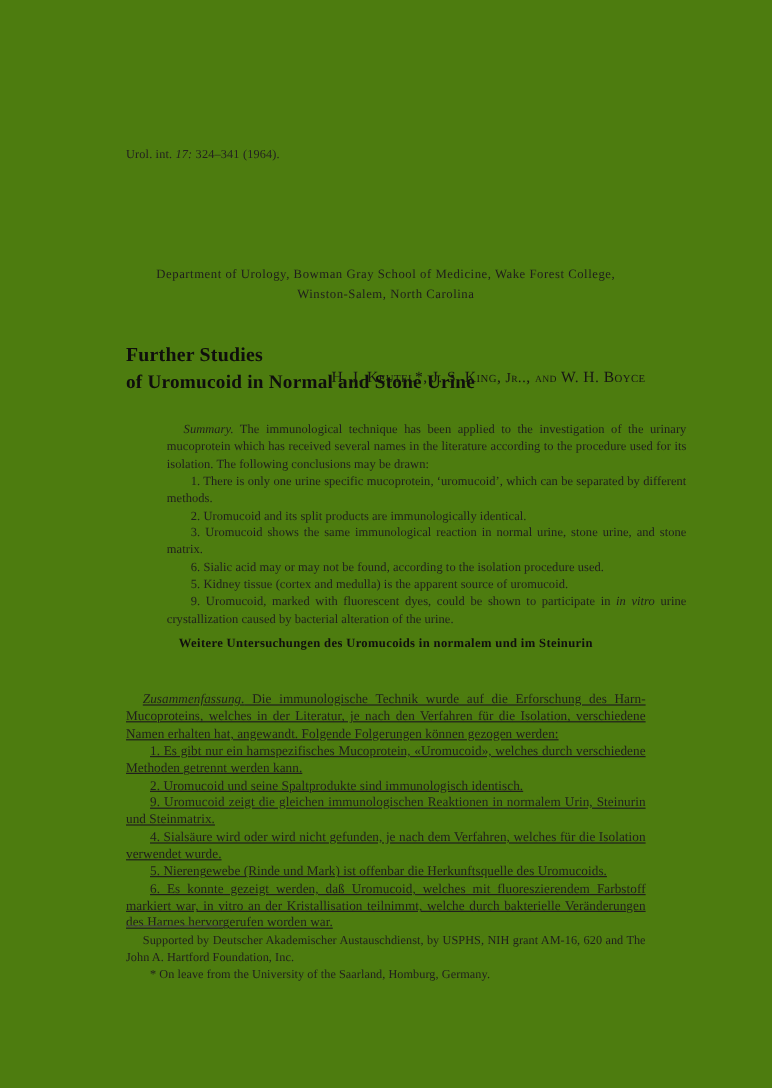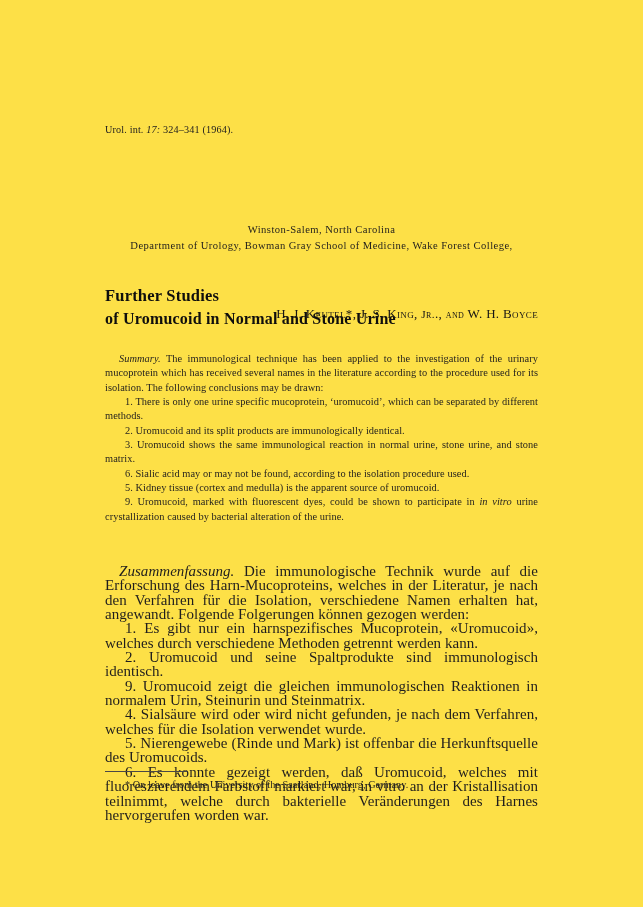"Urol. int. 17: 324–341 (1964)." .page { background: #fde047 -> #4d7c0f }
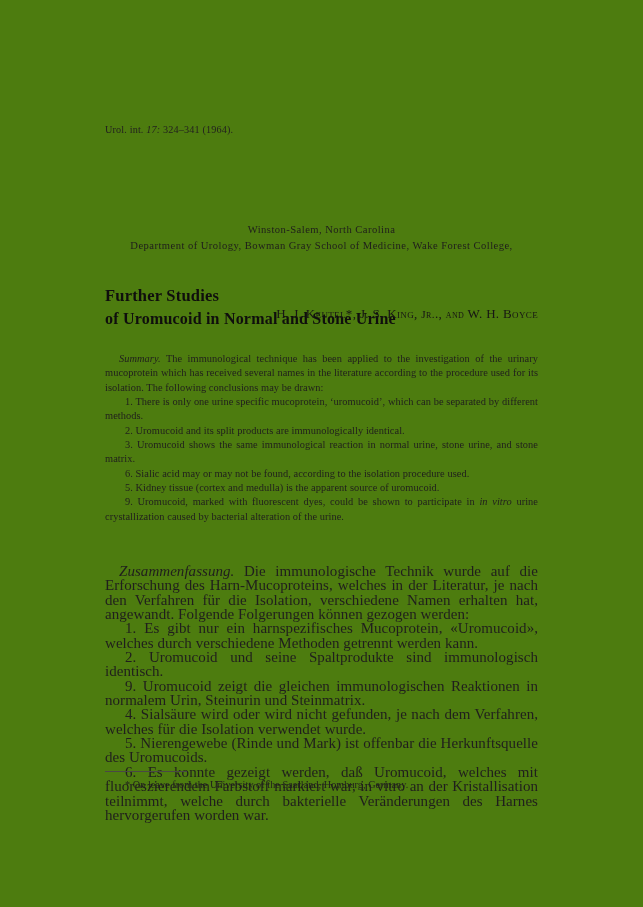"Winston-Salem, North Carolina" div { order: before "Department of Urology, Bowman Gray" -> after "Department of Urology, Bowman Gray" }
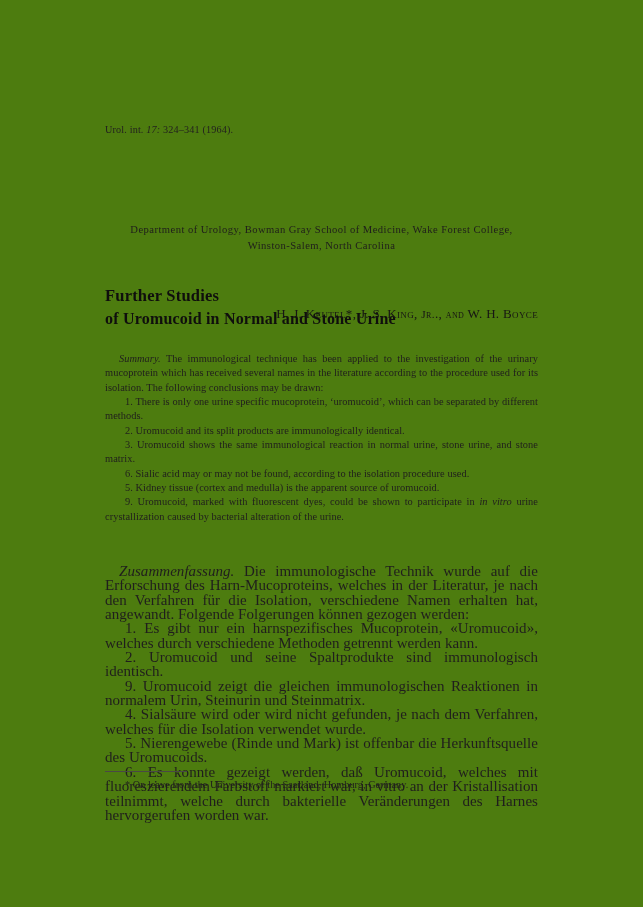"Summary. The immunological technique has" .body-en { margin-left: none -> 34px }
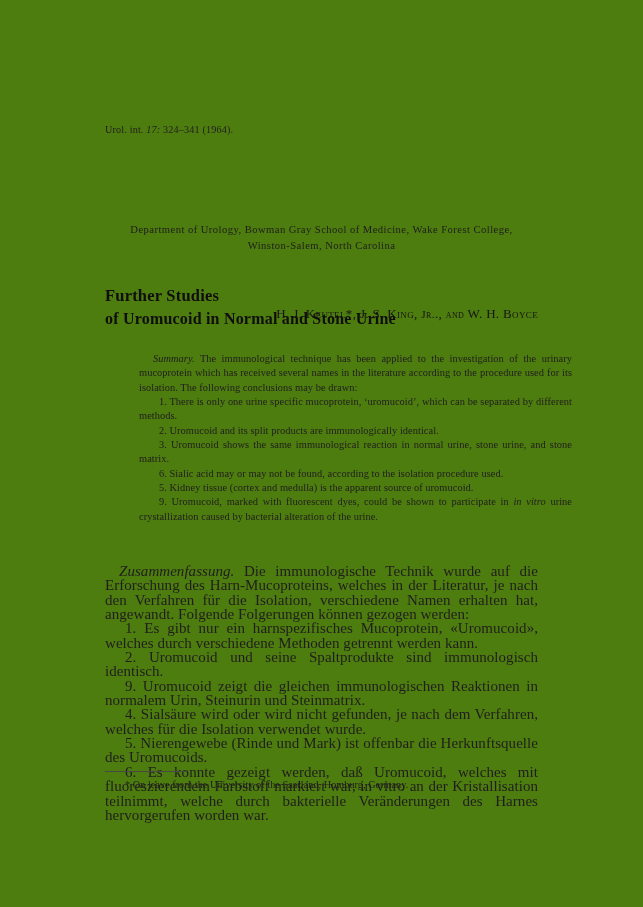"Weitere Untersuchungen des Uromucoids in" div.col { html: none -> <div>Weitere Untersuchungen des Uromucoids in normalem und im Steinurin</div> }
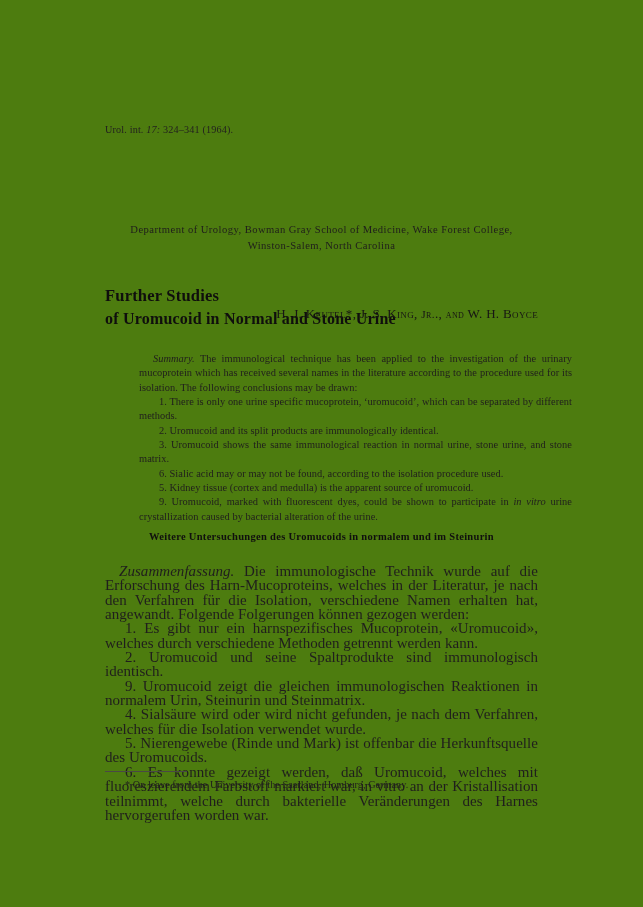"Zusammenfassung. Die immunologische" .body-de { font-size: 15px -> 11px; text-decoration: none -> underline; top: 564px -> 576px }
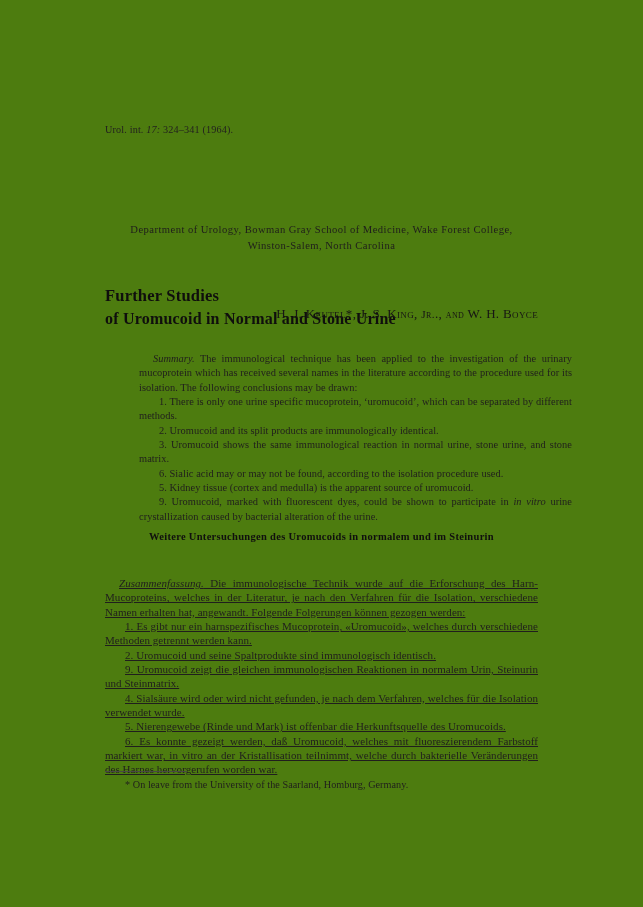"Supported by Deutscher Akademischer" p.p-ind { html: none -> <p>Supported by Deutscher Akademischer Austauschdienst, by USPHS, NIH grant AM-16, 620 and The John A. Hartford Foundation, Inc.</p> }
